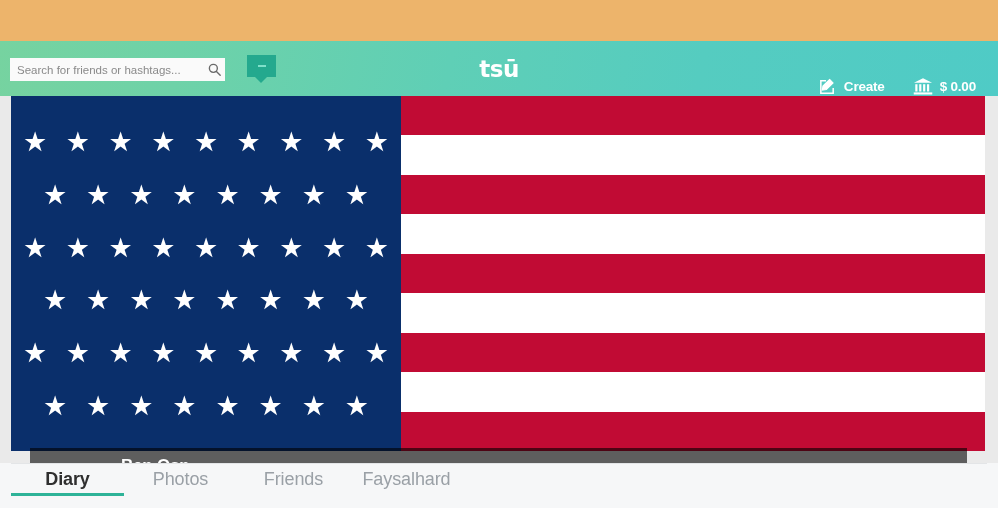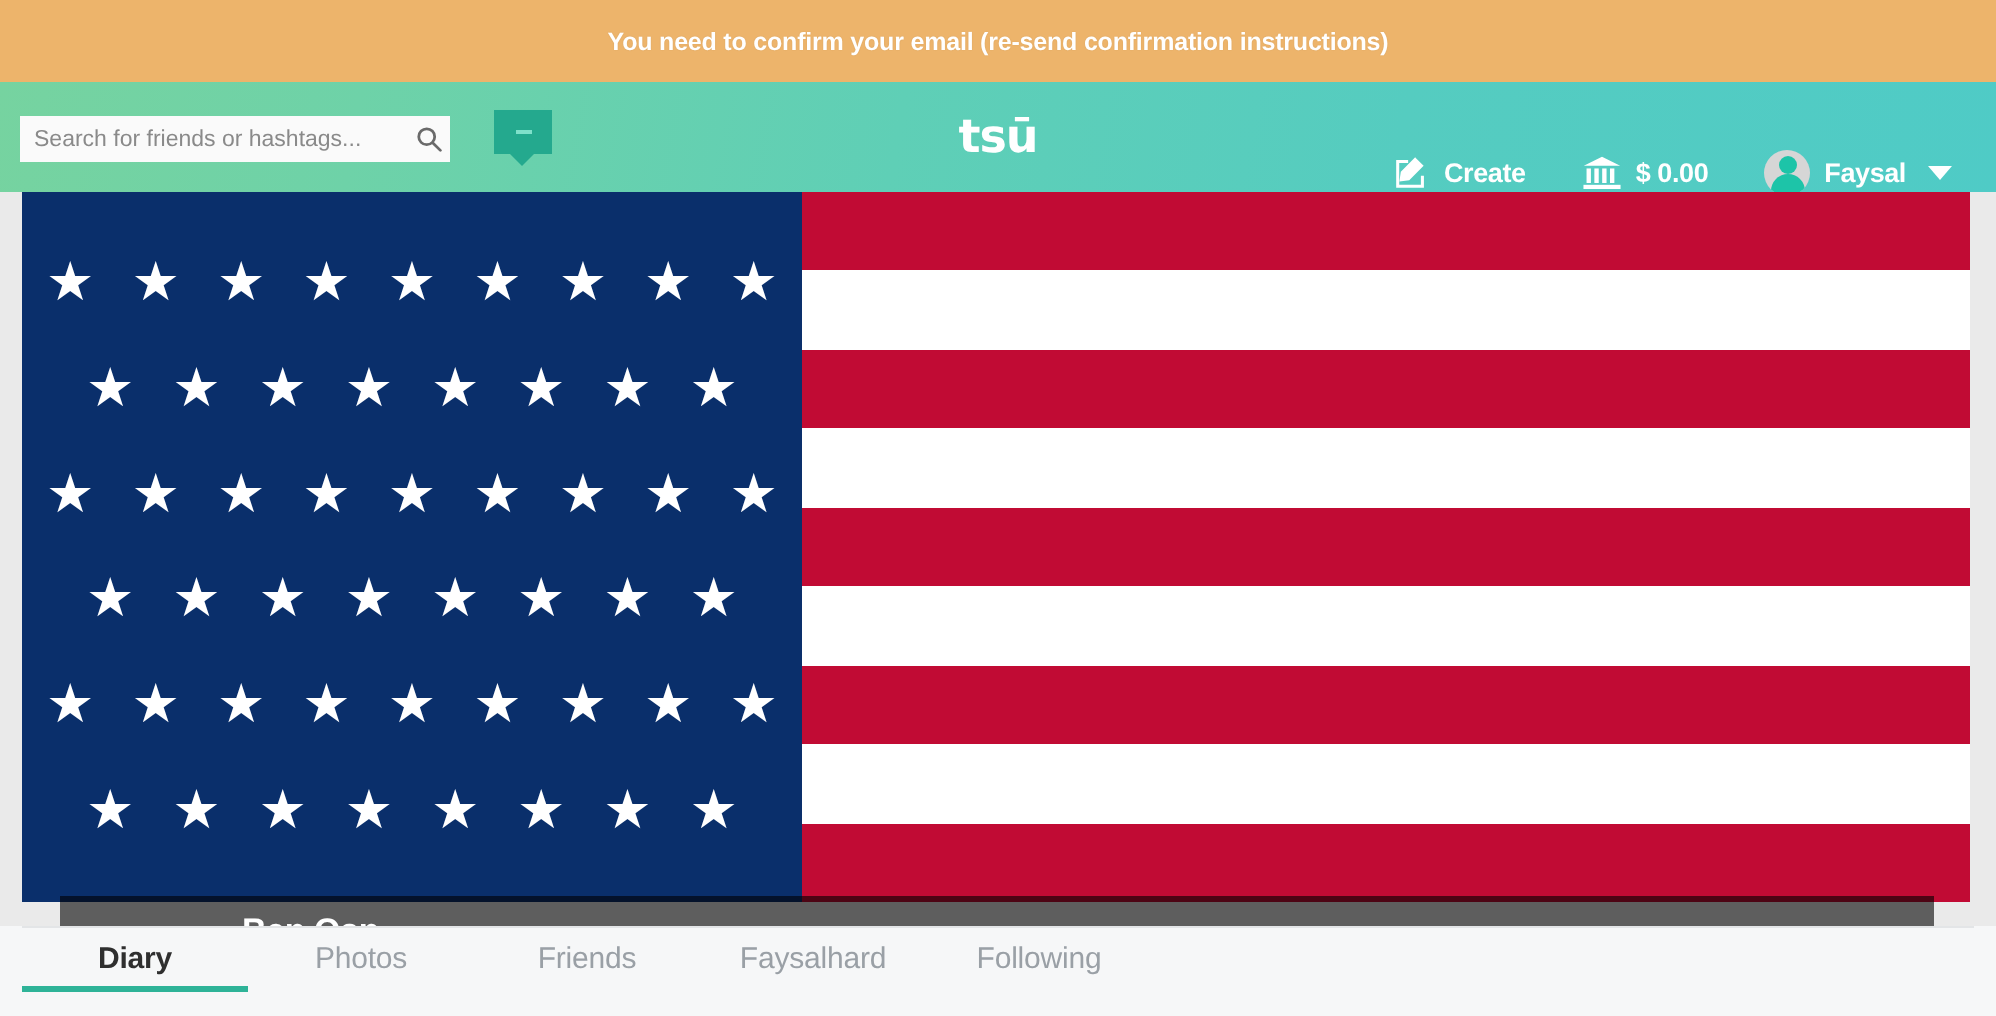"You need to confirm your" span.alert-text { html: <span>You need to confirm your email (re-send confirmation instructions)</span> -> none }
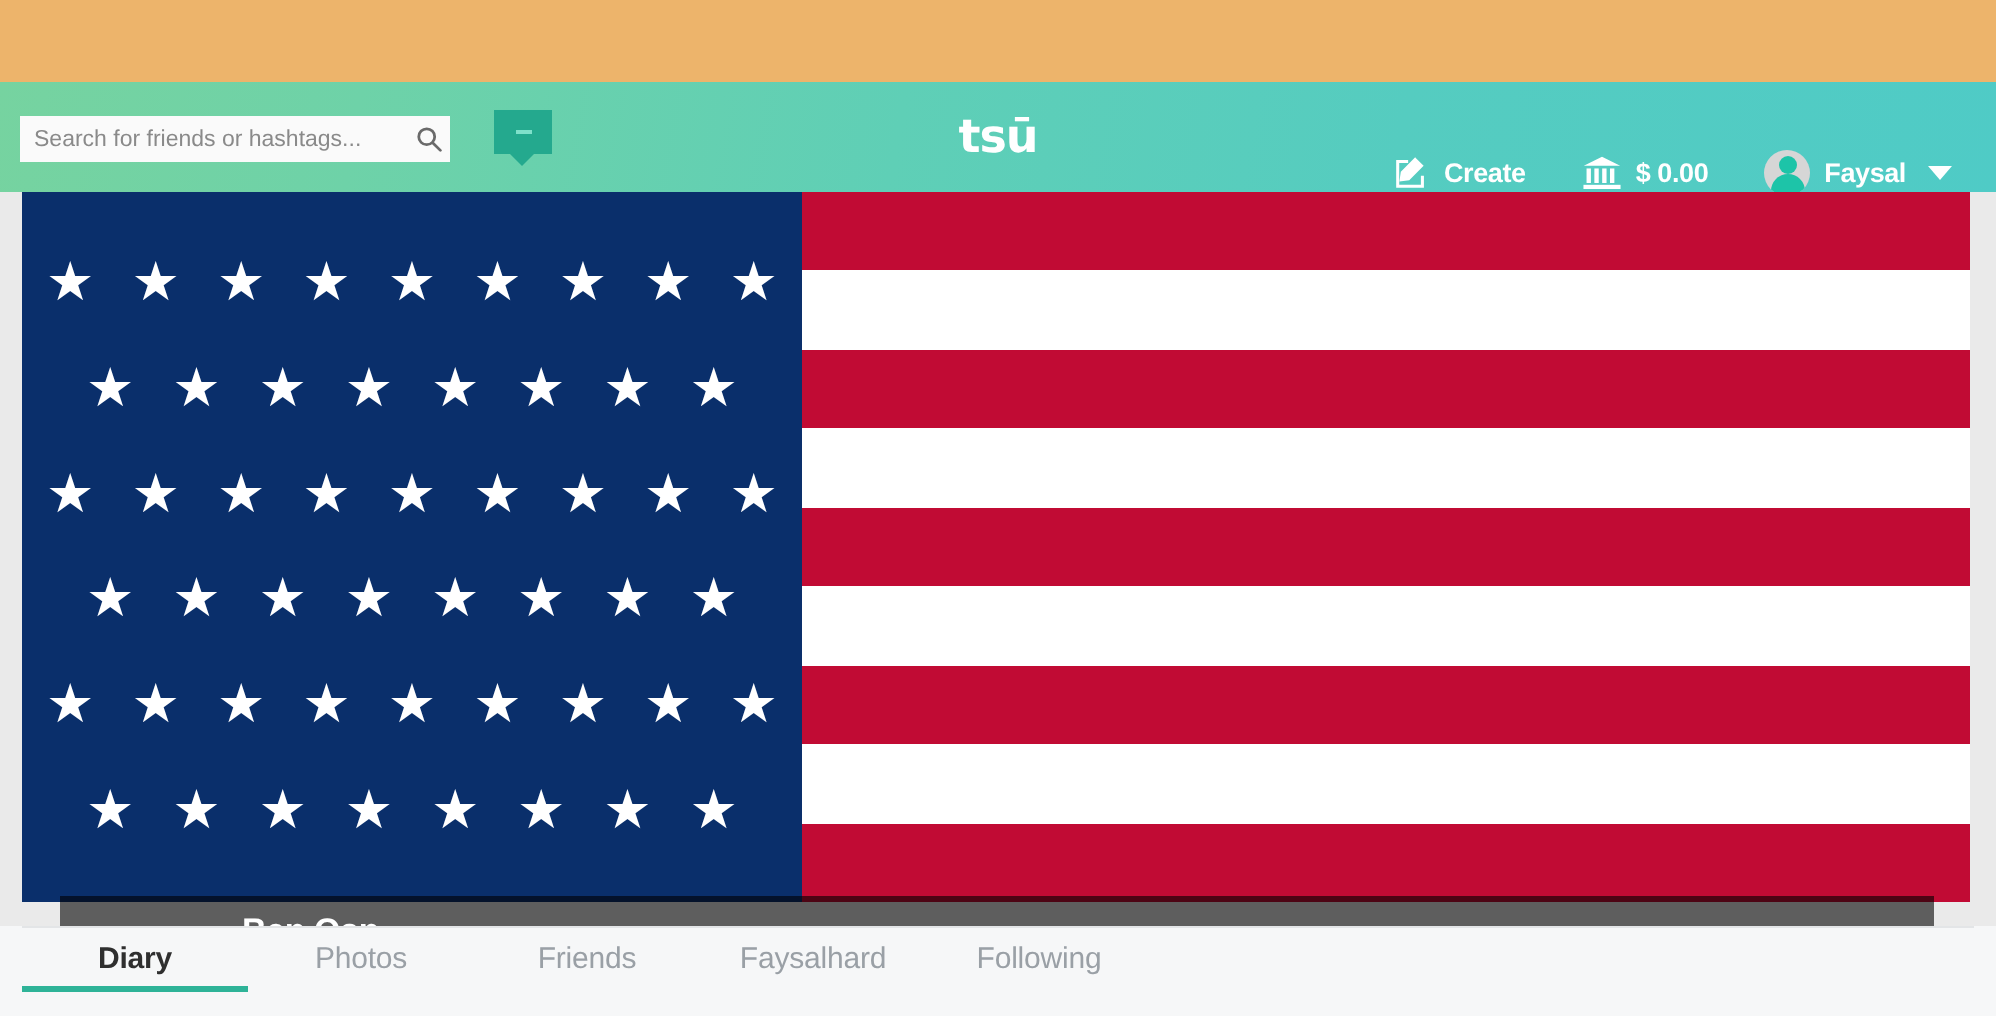"Faysal" div.nav-item { html: <div> <span> <span></span> <span></span> </span> <span>Faysal</span> <span></span> </div> -> none }
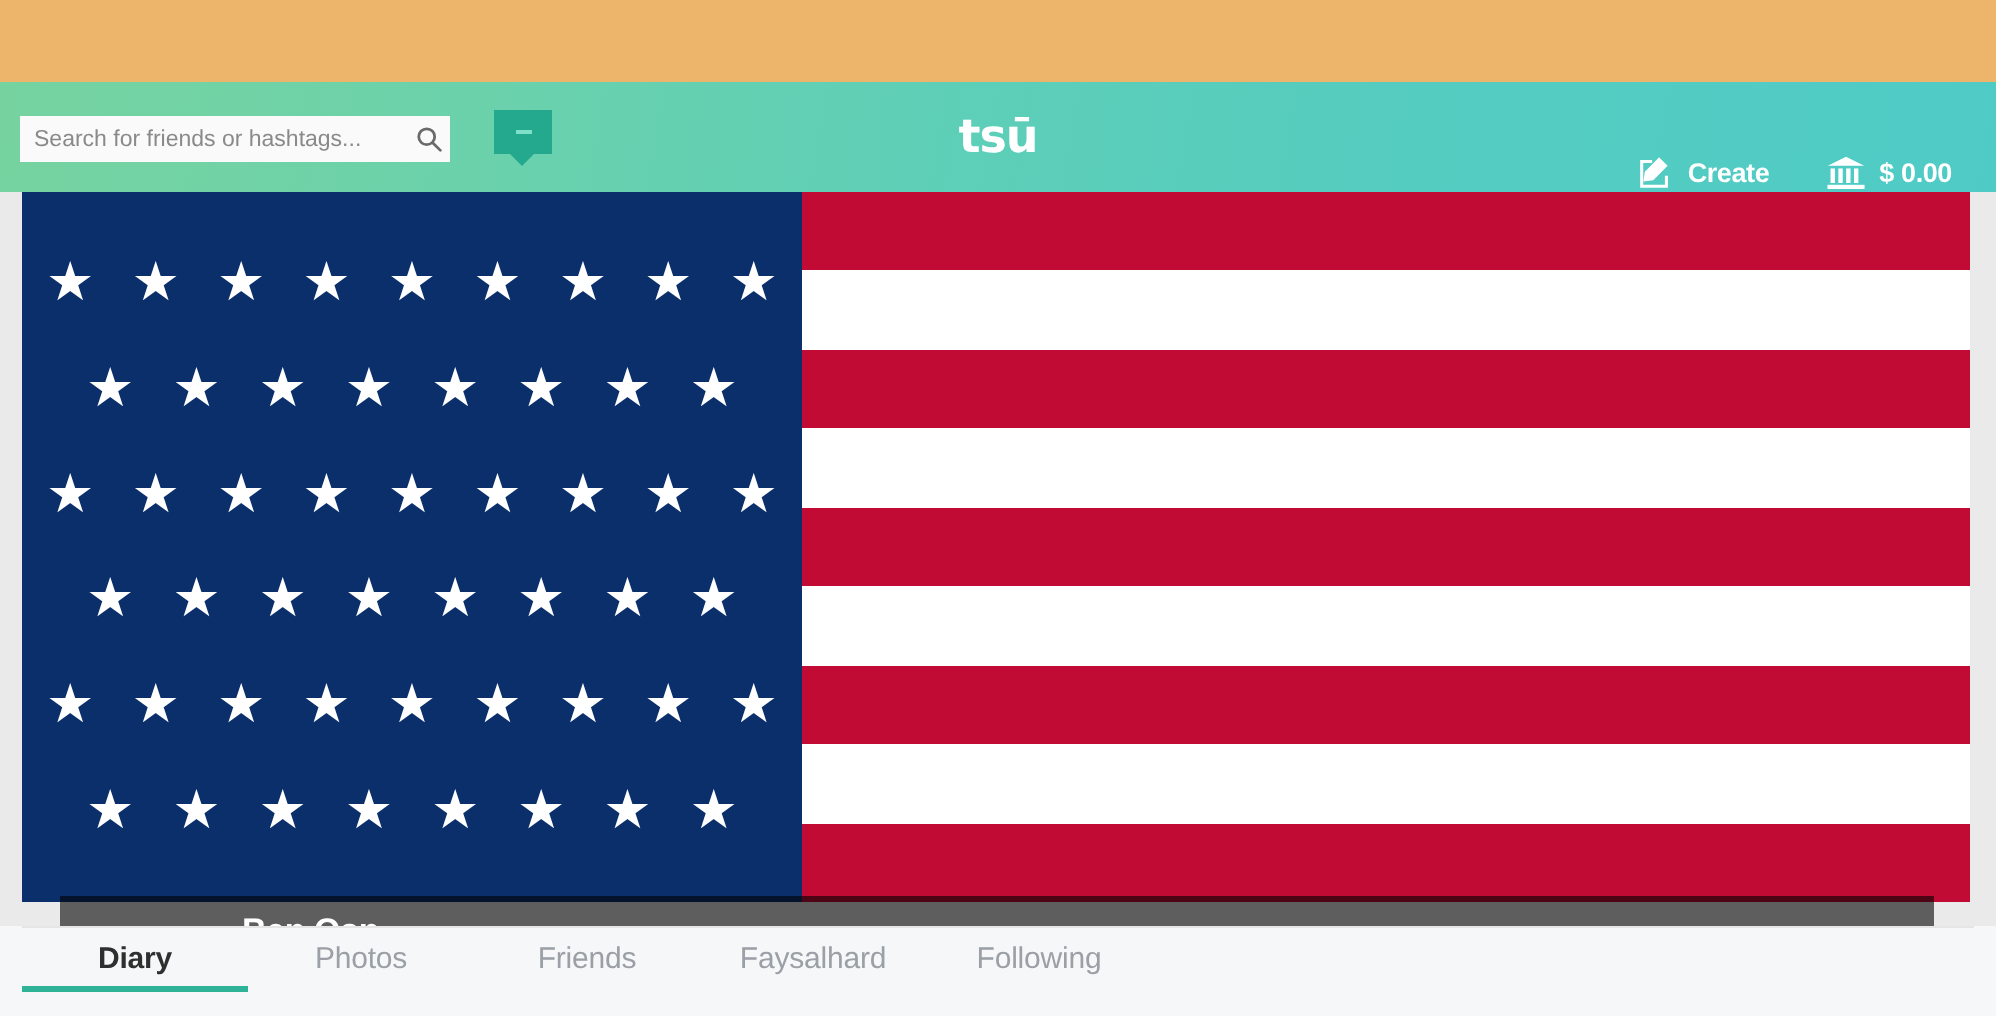"Diary" .tab { font-size: 15px -> 18px }
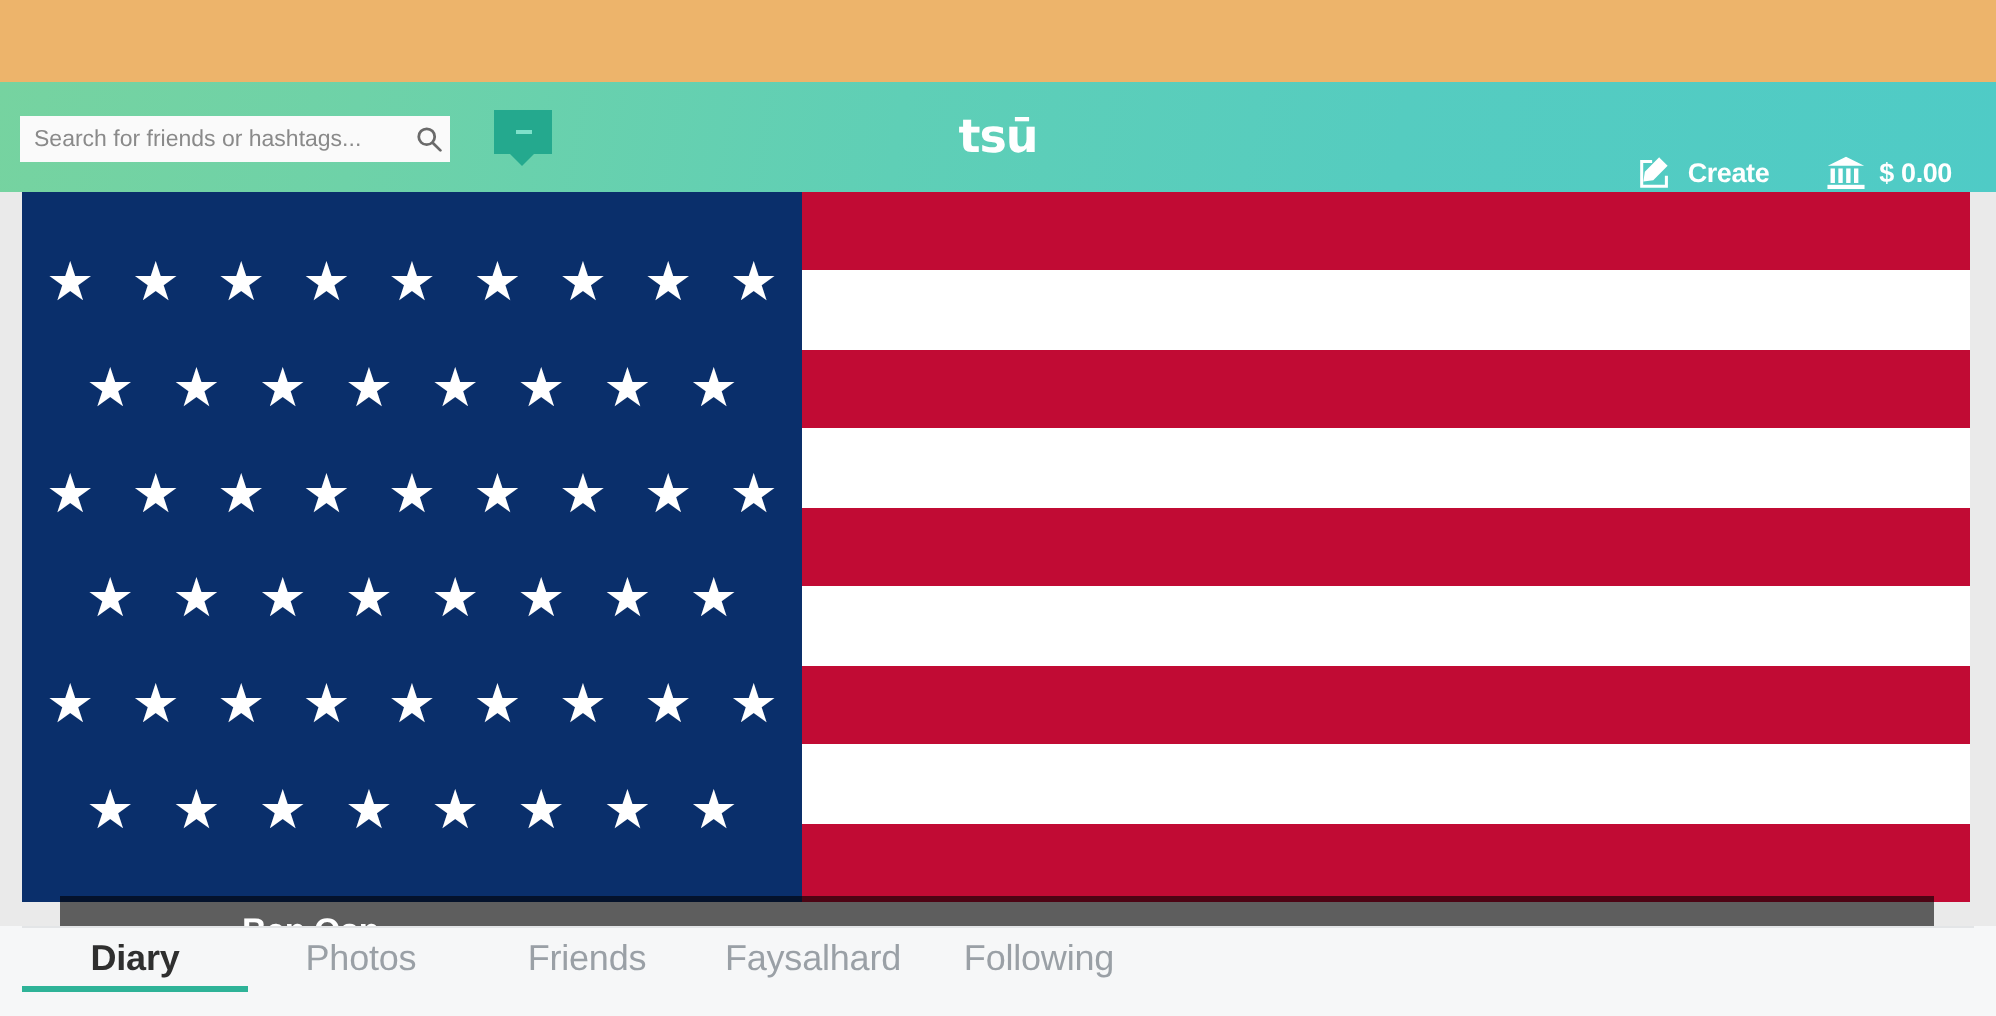"Following" div.tab { html: <div>Following</div> -> none }
